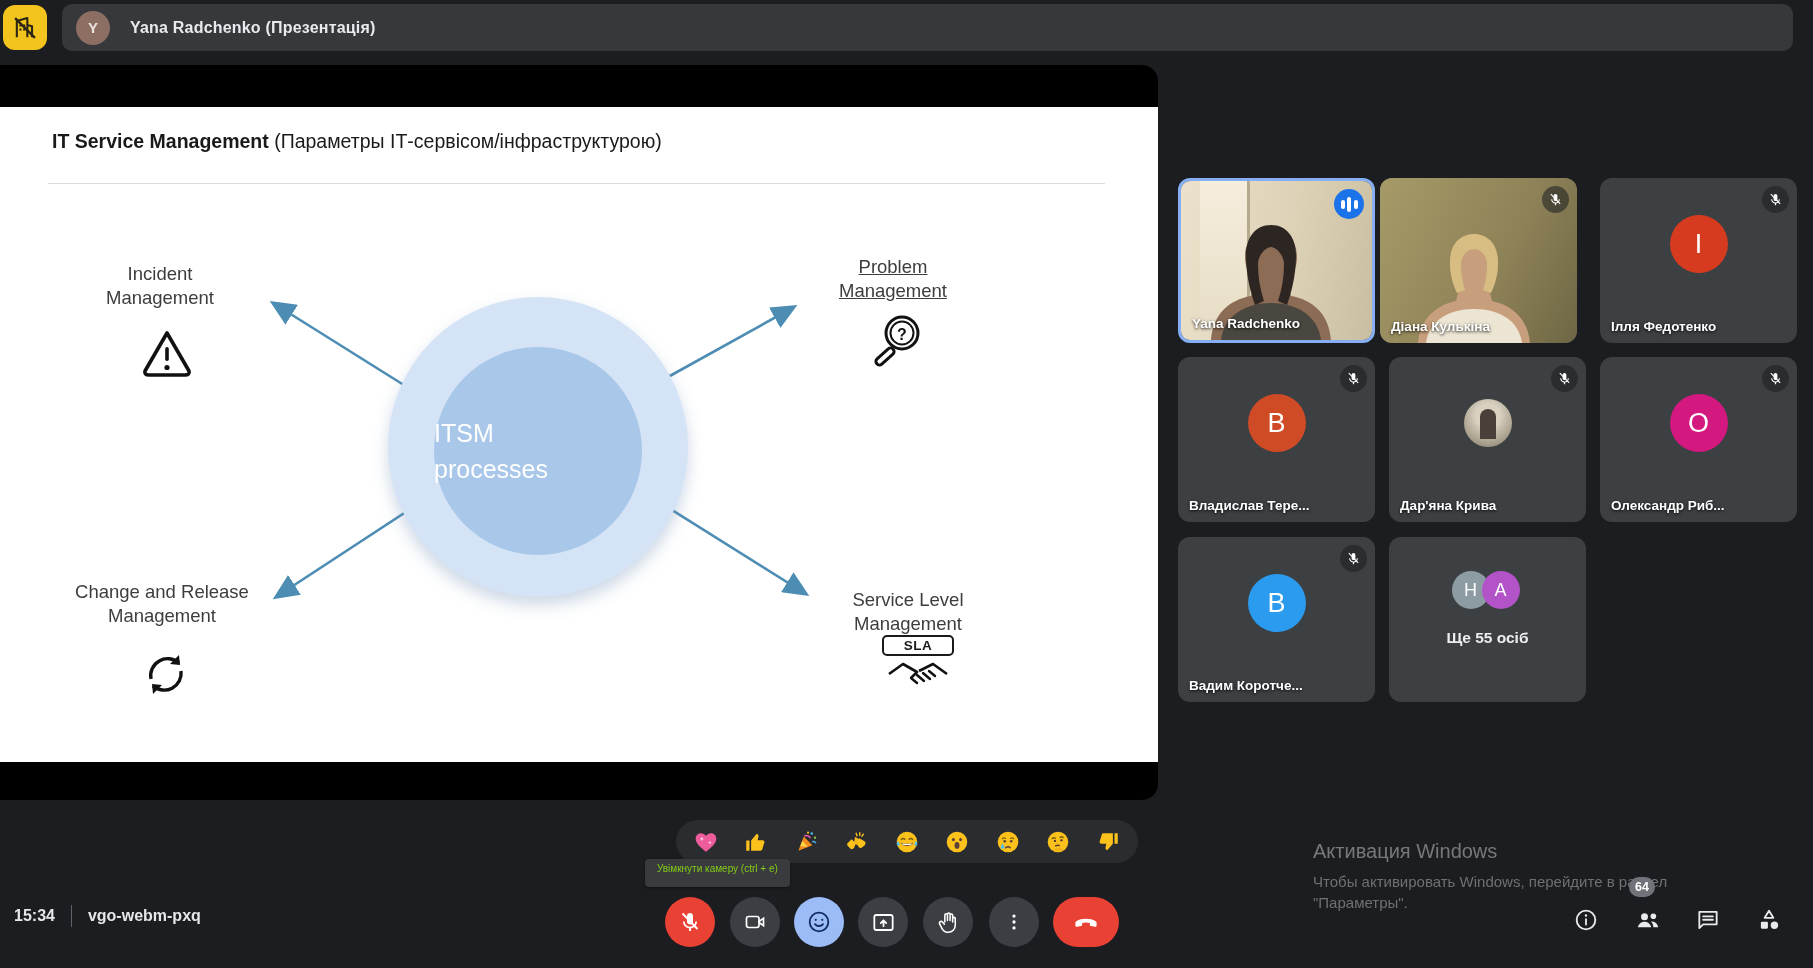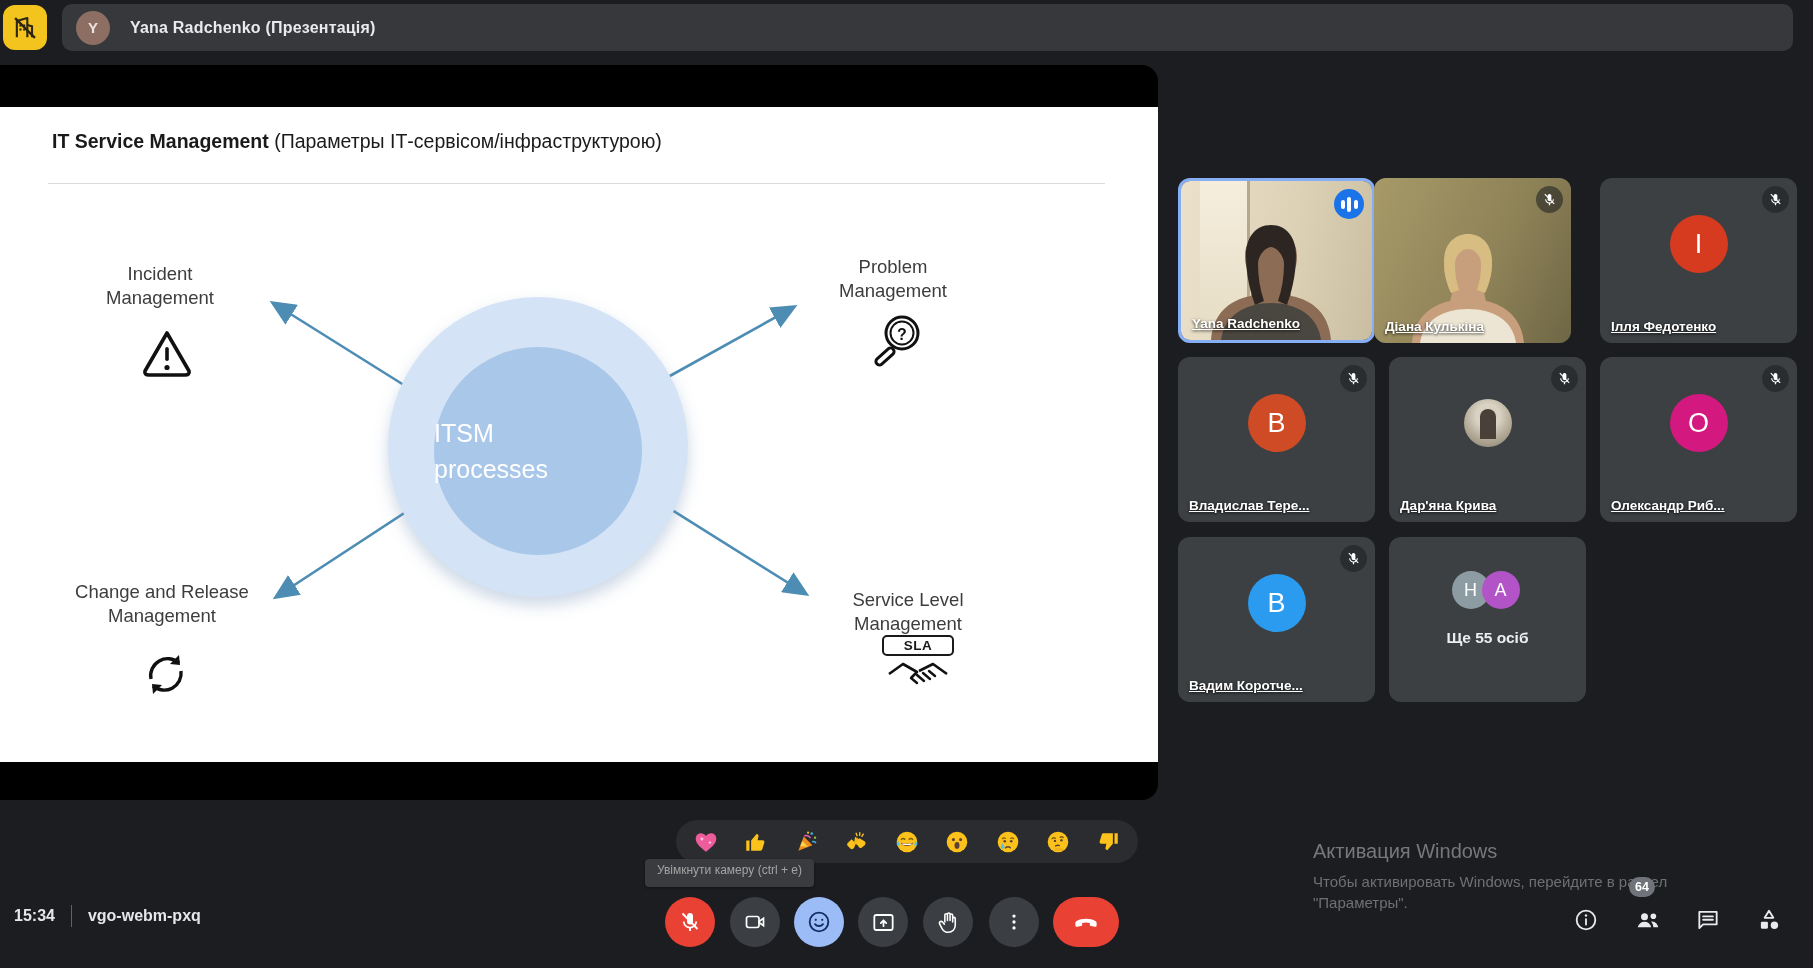"Problem" div.node-label { text-decoration: none -> underline }
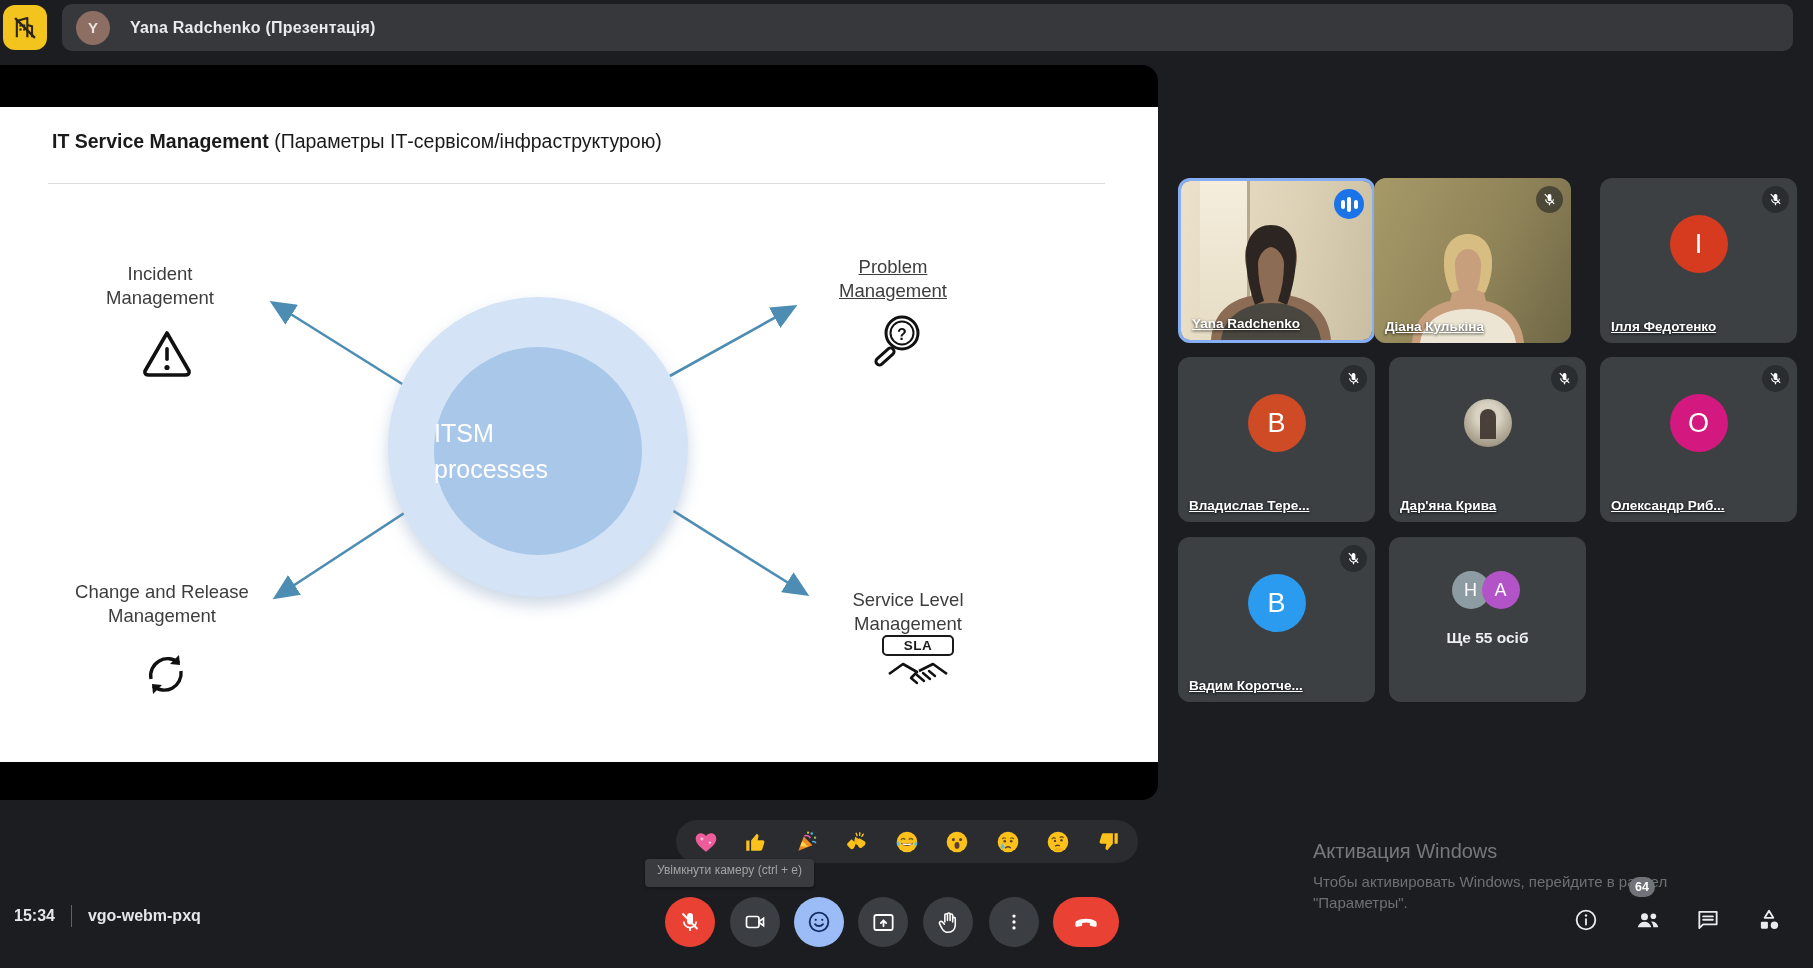"Yana Radchenko" .tile .pname { text-decoration: underline -> none }
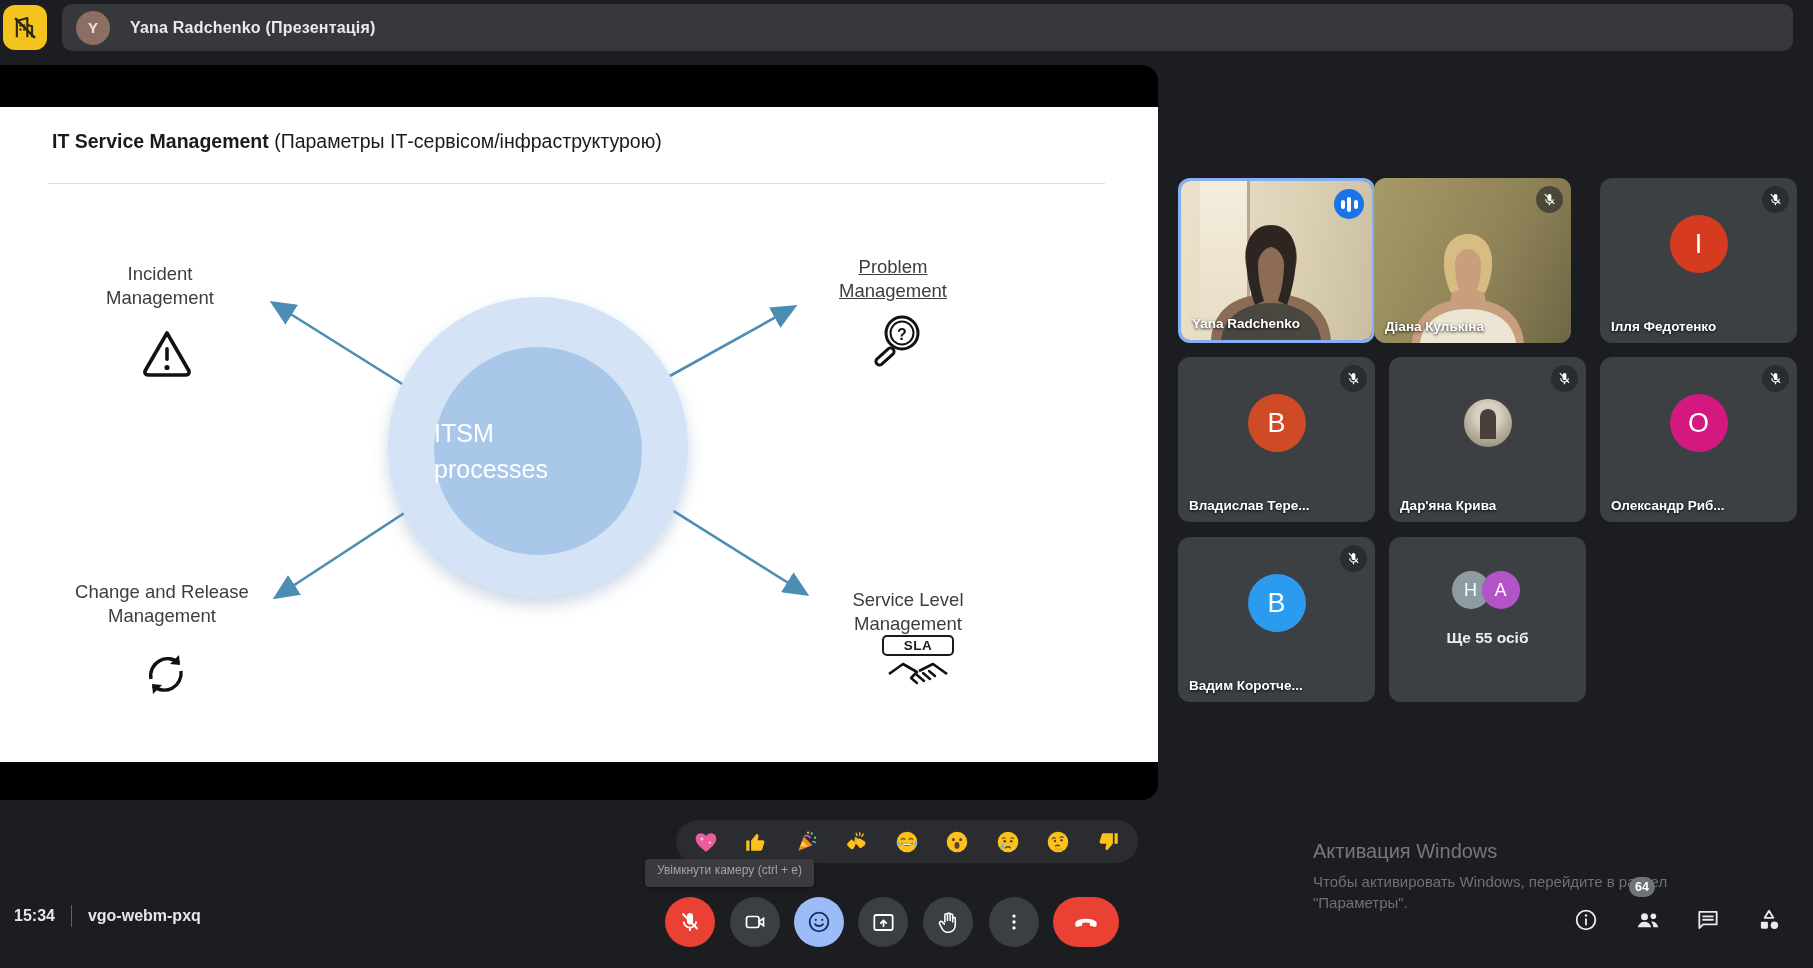"Діана Кулькіна" .t2 { left: 196px -> 202px }
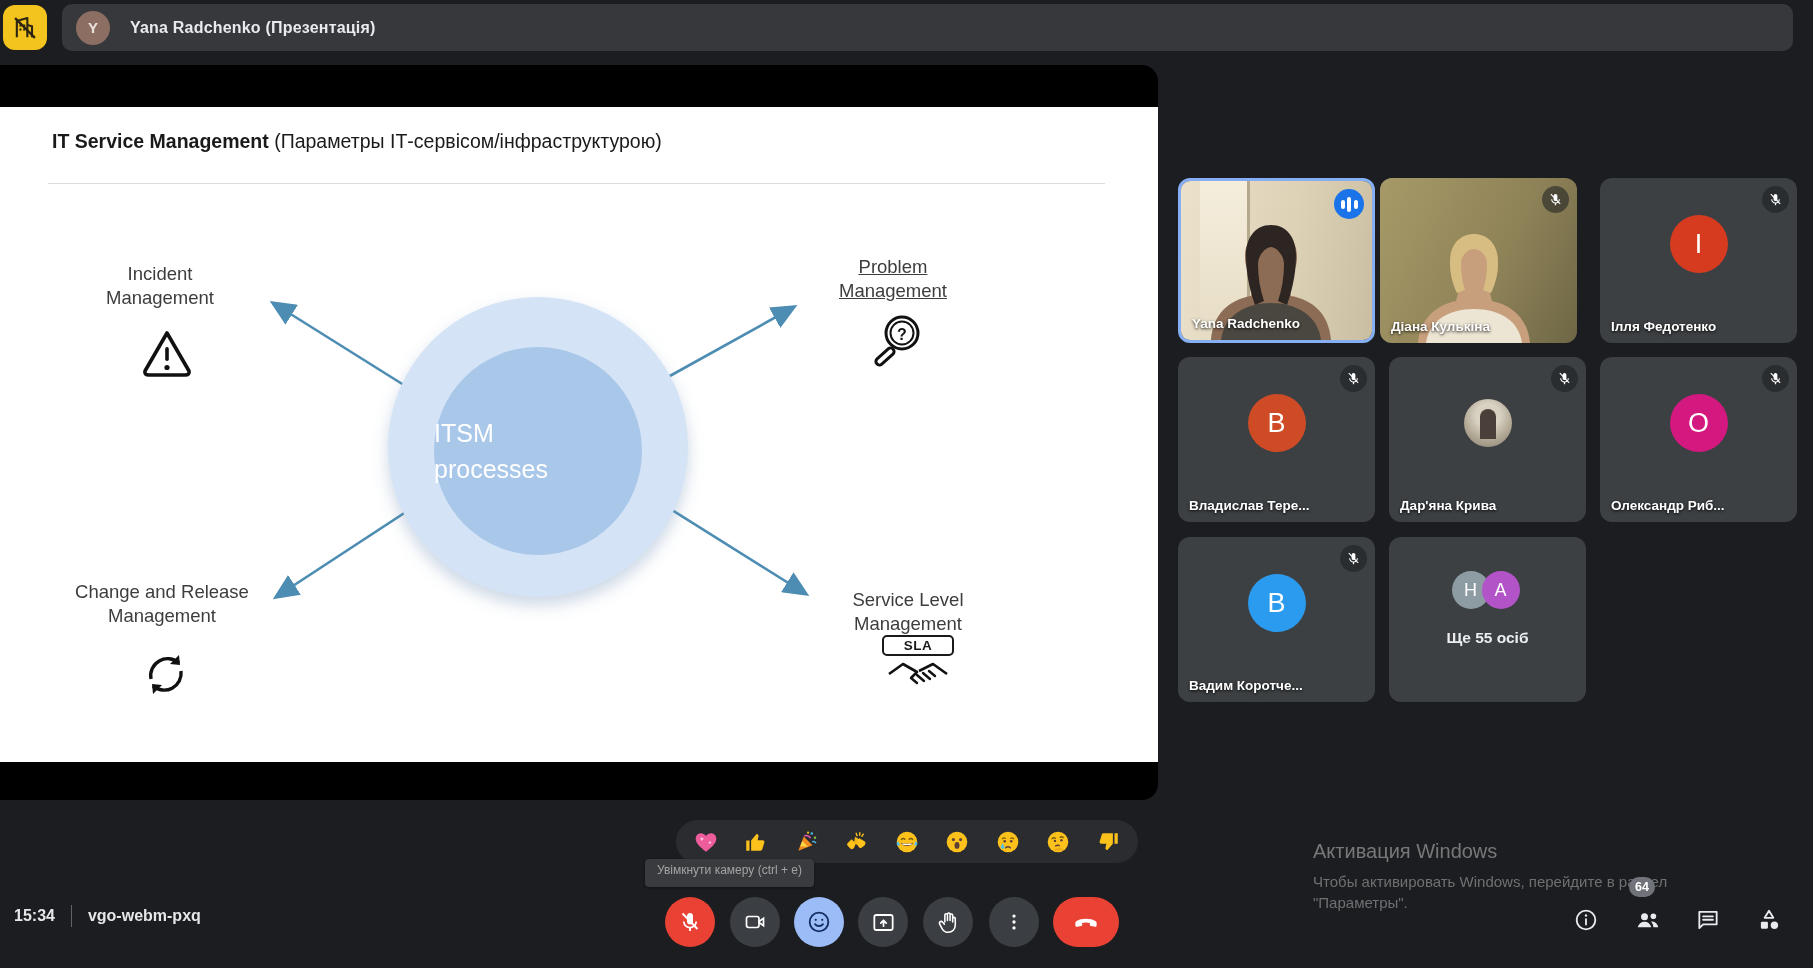"Увімкнути камеру (ctrl + e)" .tooltip { color: #a3a3a3 -> #84cc16; font-size: 12px -> 10px }
